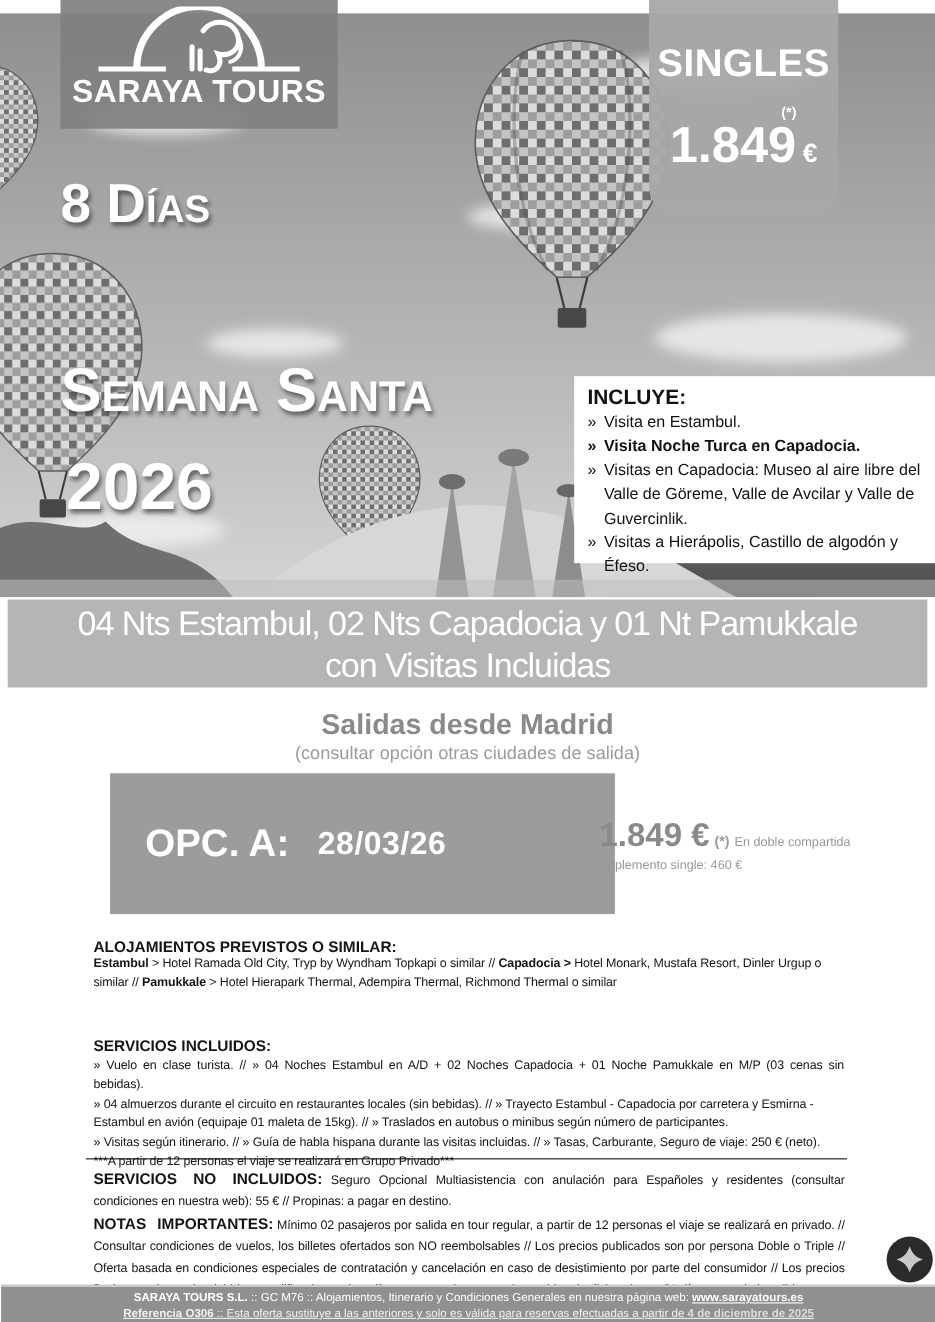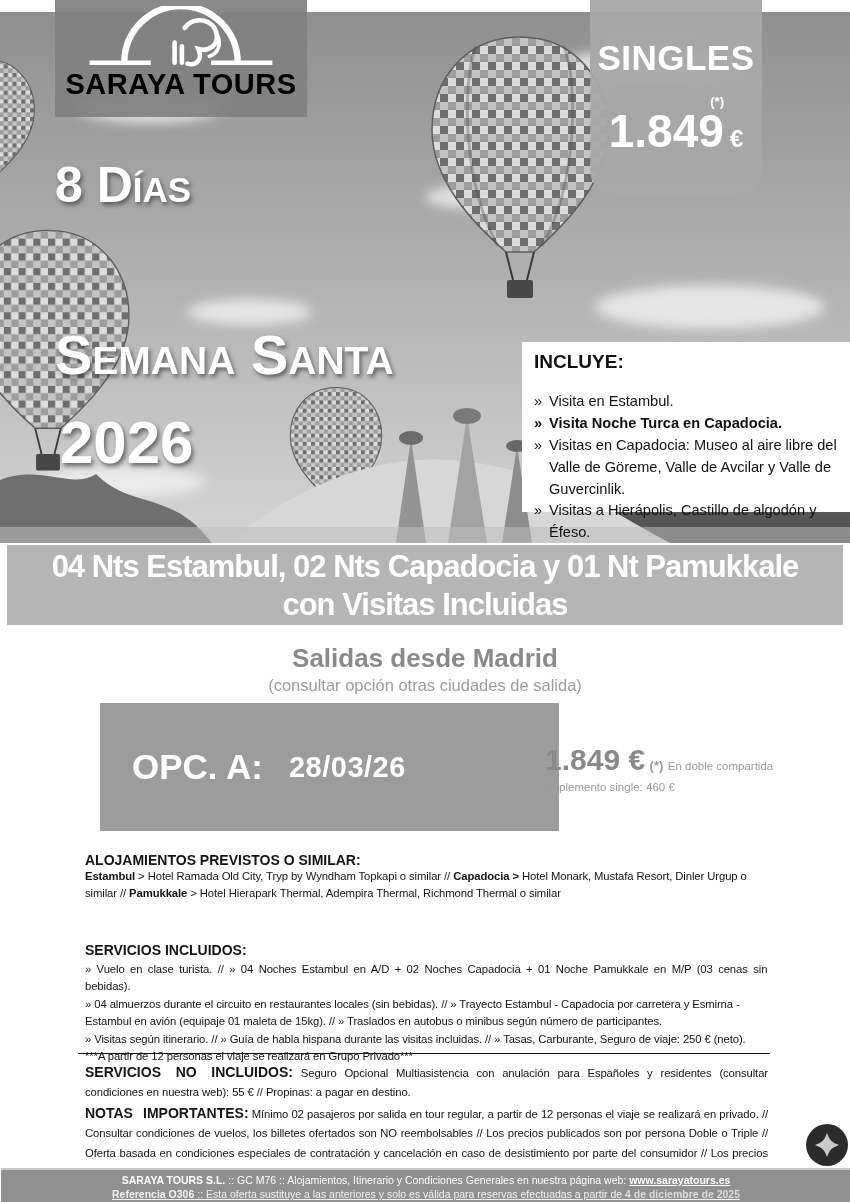"SARAYA TOURS" .brand-name { color: #000000 -> #ffffff }
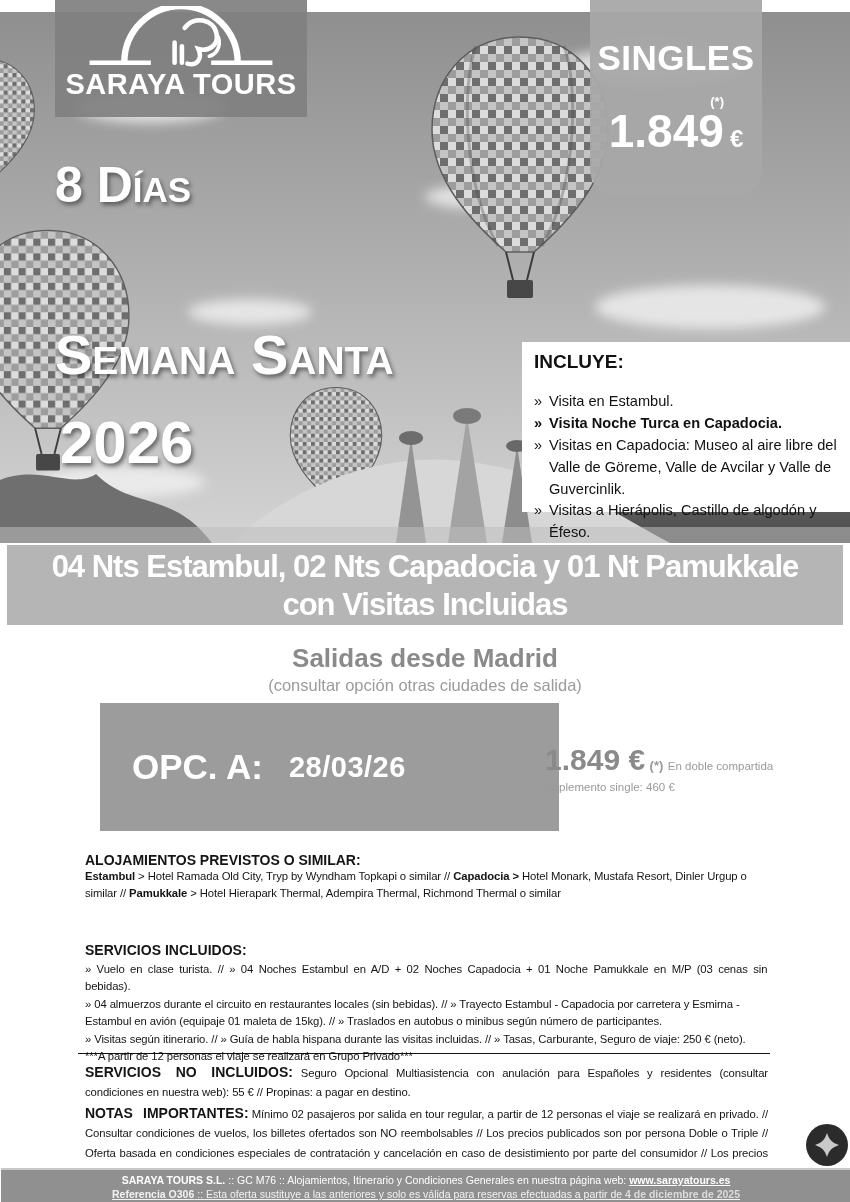"INCLUYE:" .inc-title { margin-bottom: 18px -> 1px }
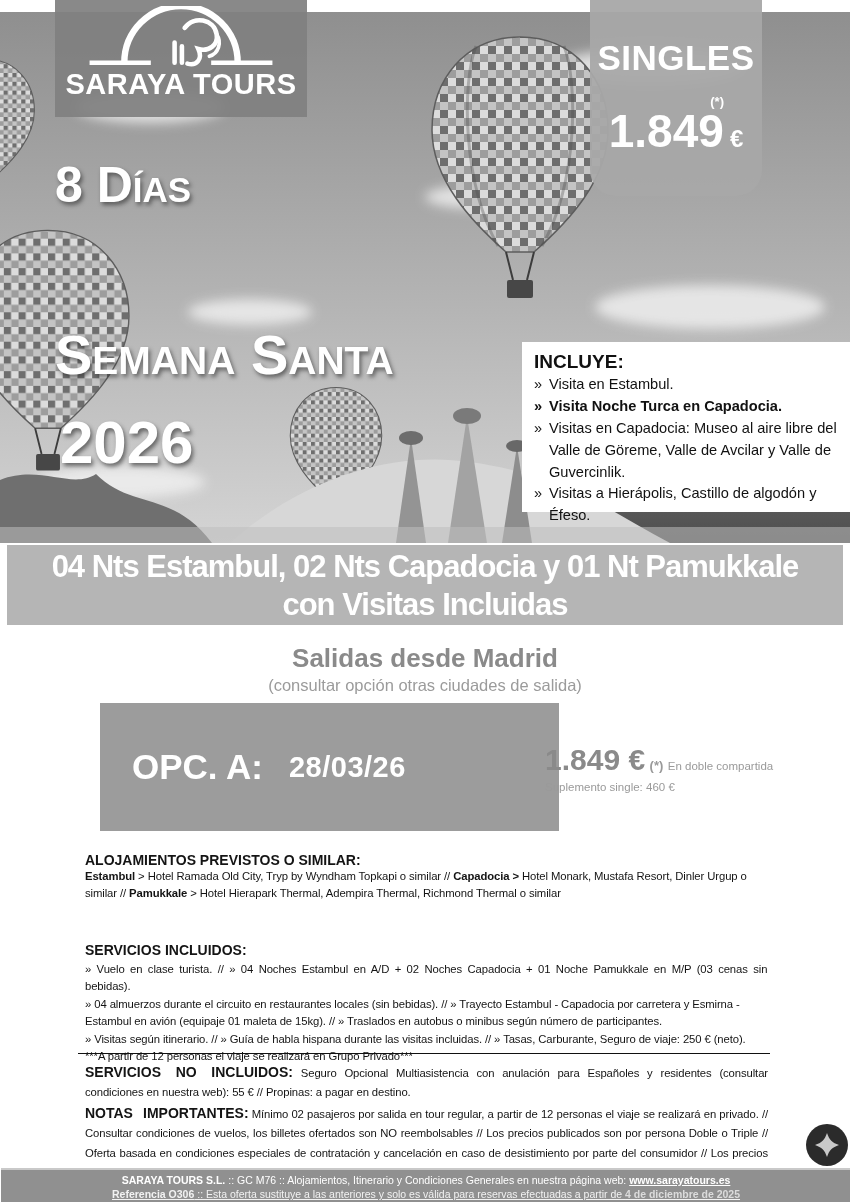"04 Nts Estambul, 02 Nts" .banner { font-weight: bold -> normal }
